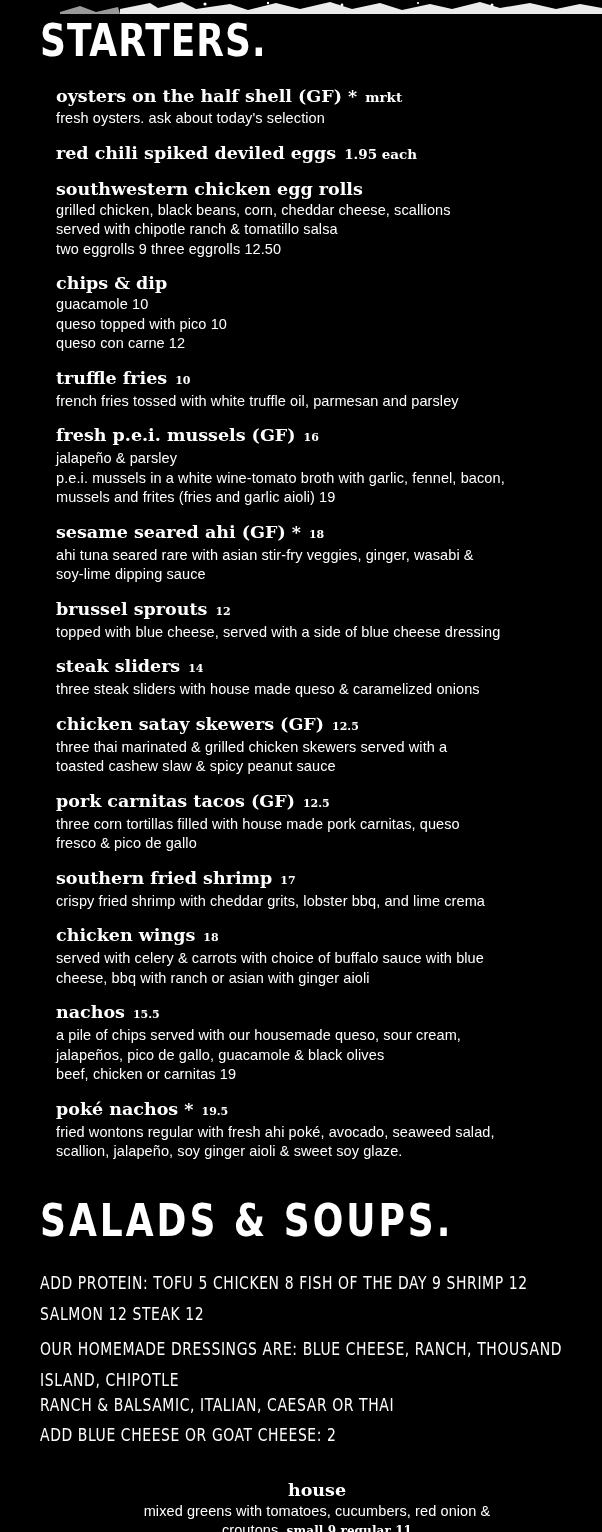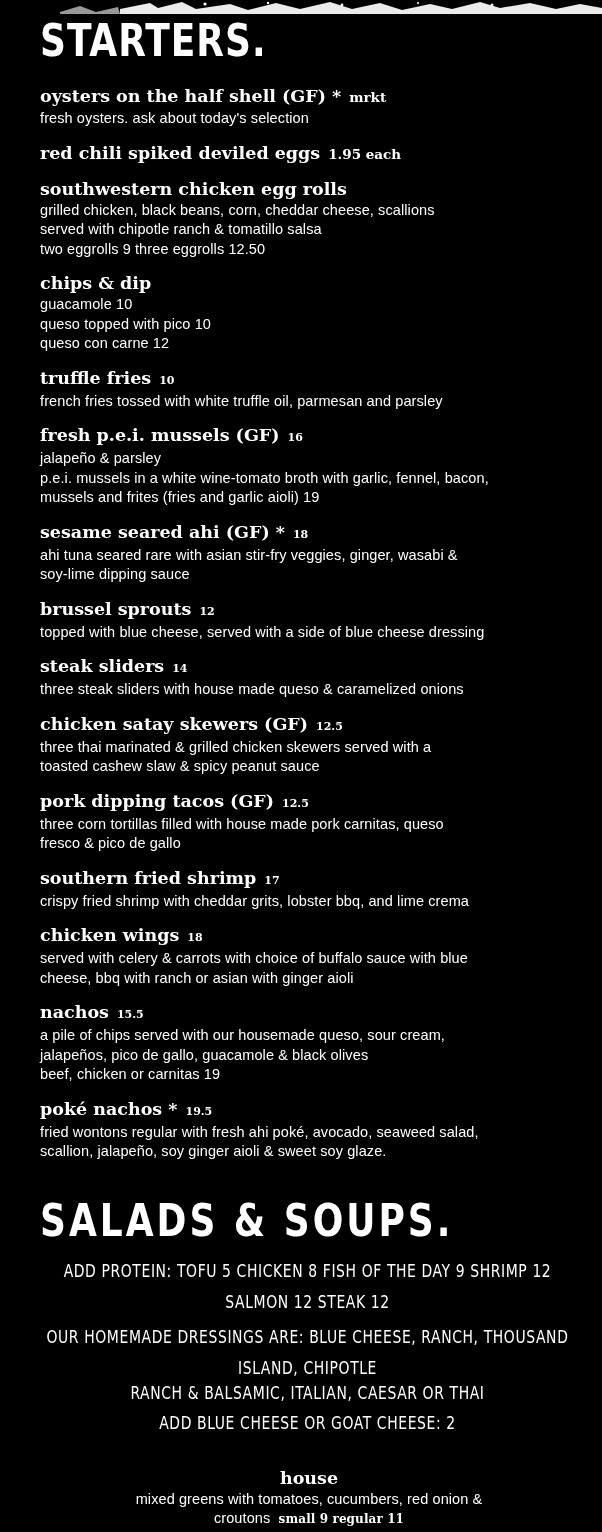"oysters on the half shell" .item { margin-left: none -> 16px }
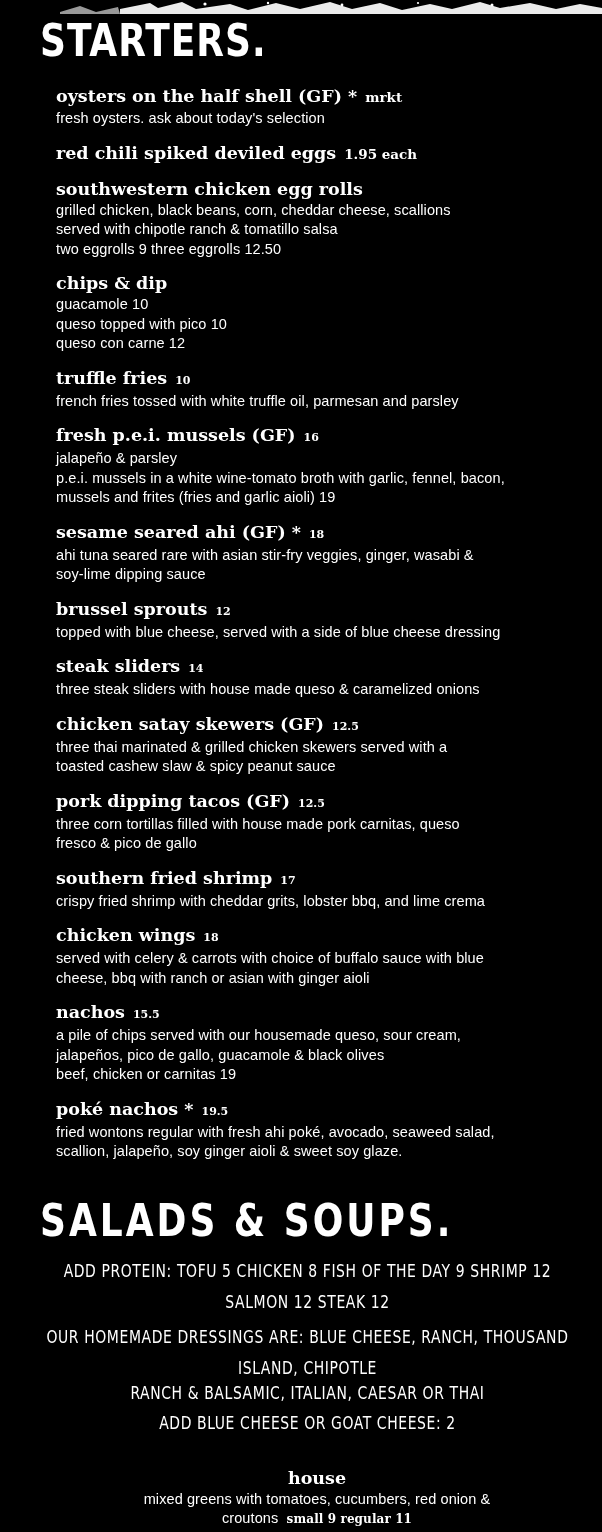"pork dipping tacos (GF)" span { text: dipping -> carnitas }
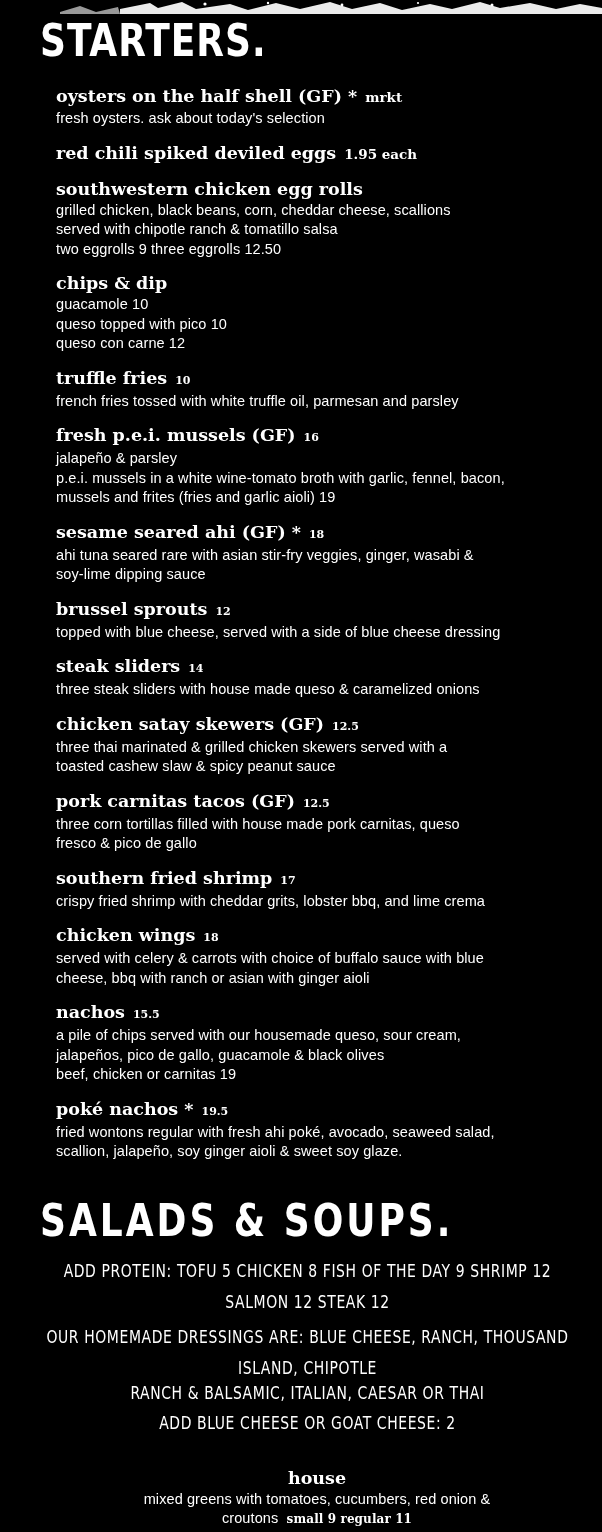"ADD PROTEIN: TOFU 5 CHICKEN" .notes { margin-top: 16px -> 28px; text-align: center -> none }
